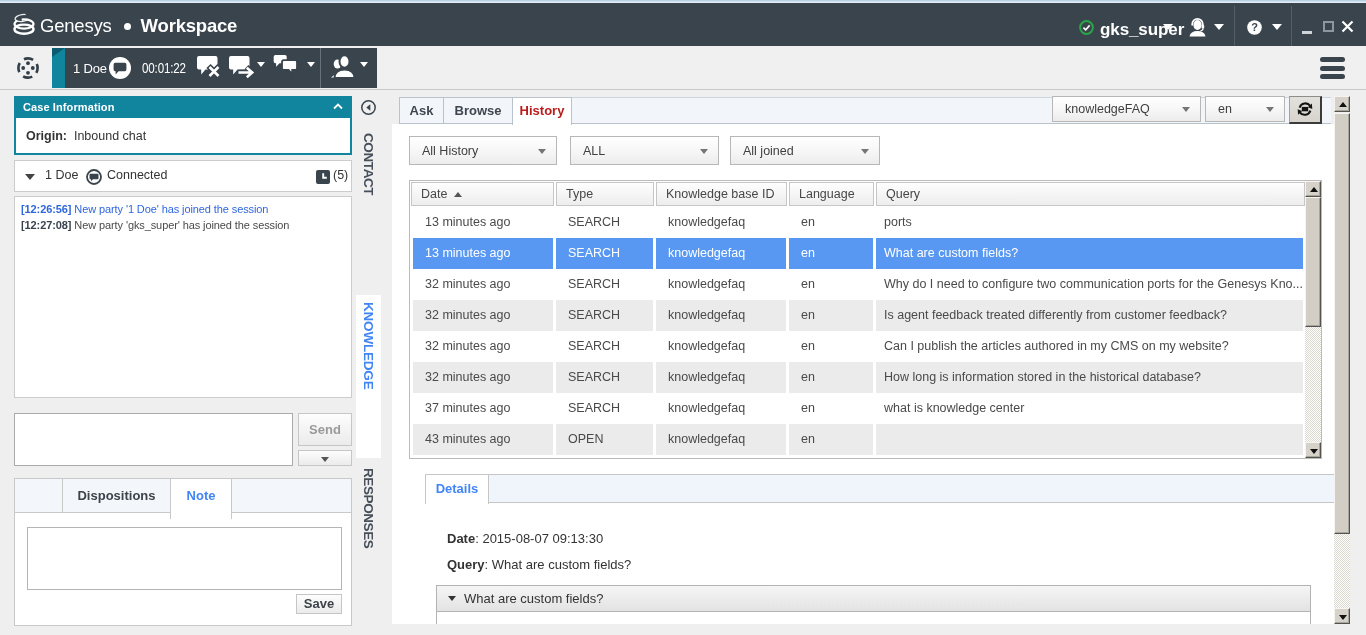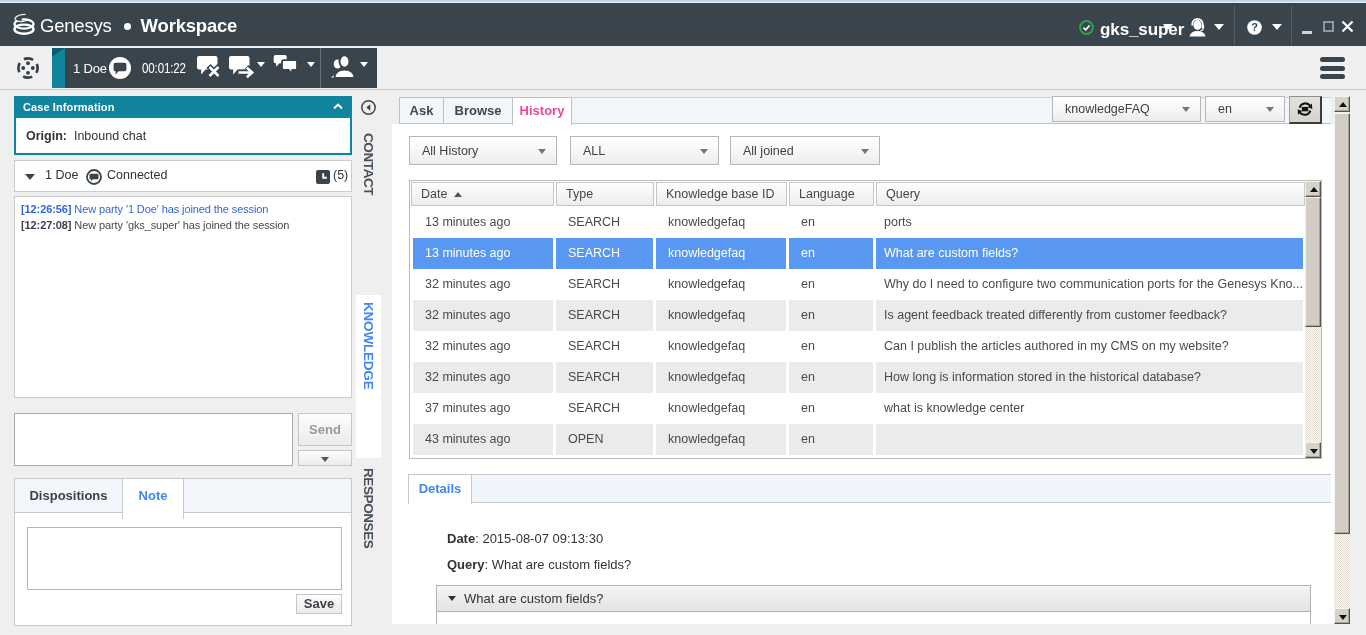"History" #historytab { color: #ec4899 -> #b91c1c }
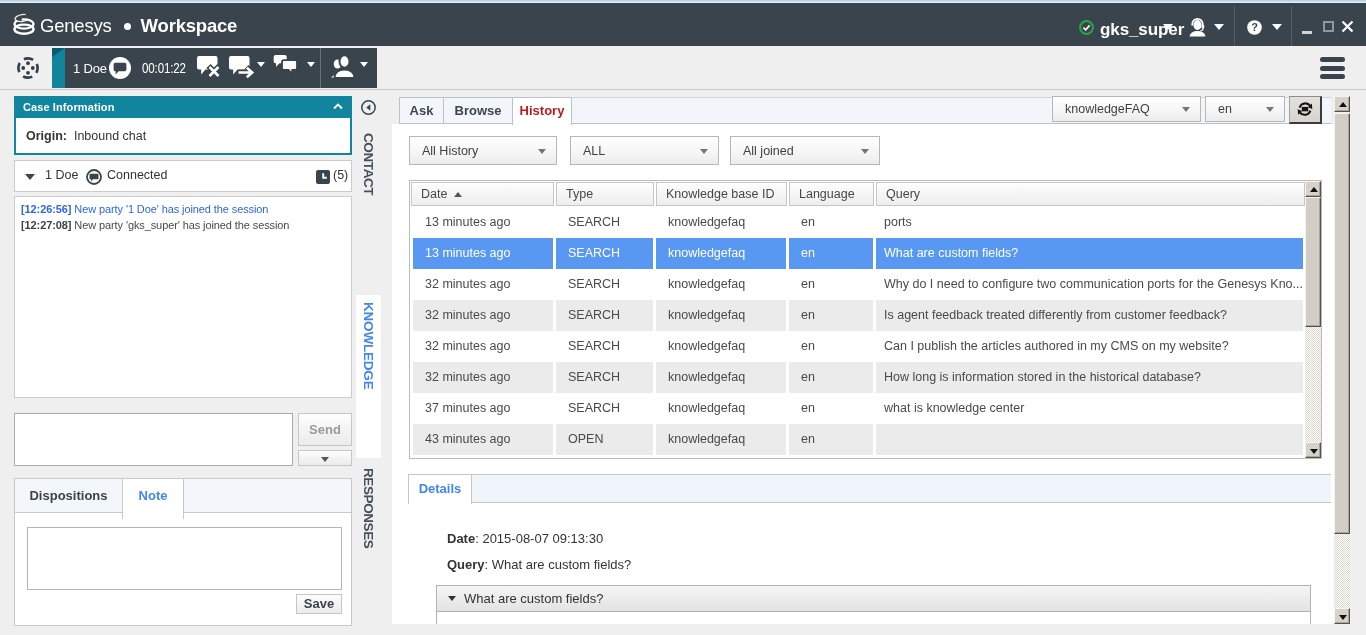"Dispositions" .ltab { margin-left: none -> 48px }
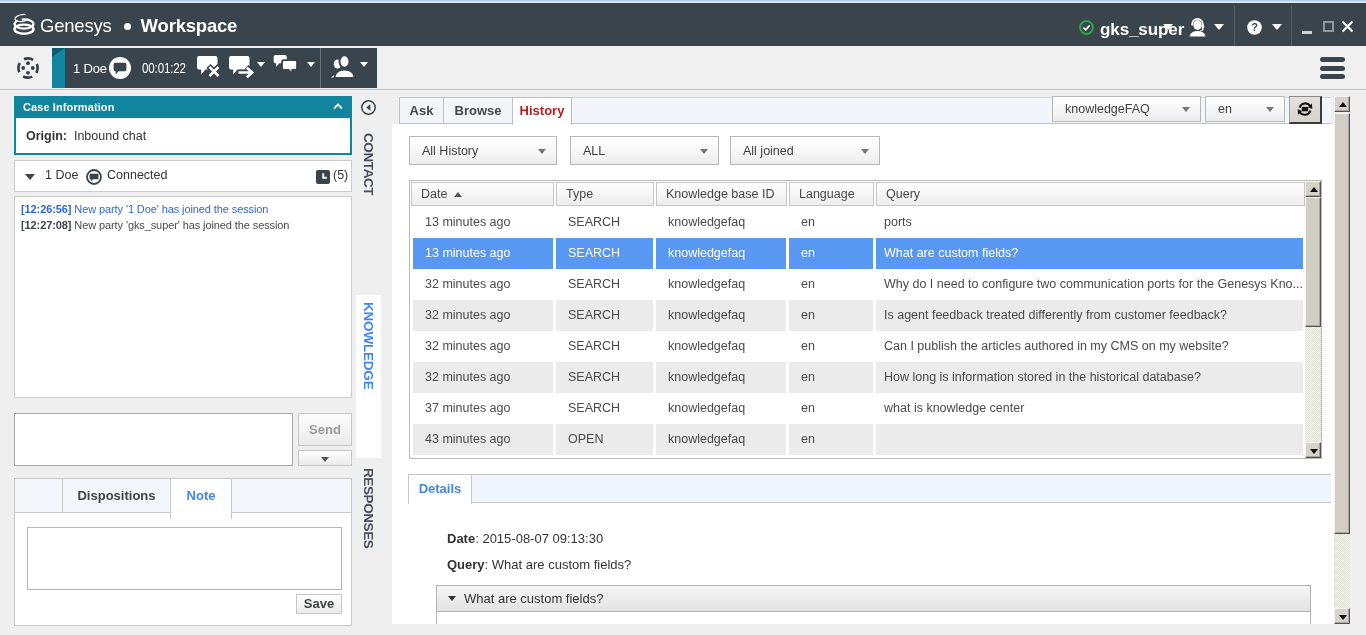"Details" #detstrip { left: 409px -> 426px }
